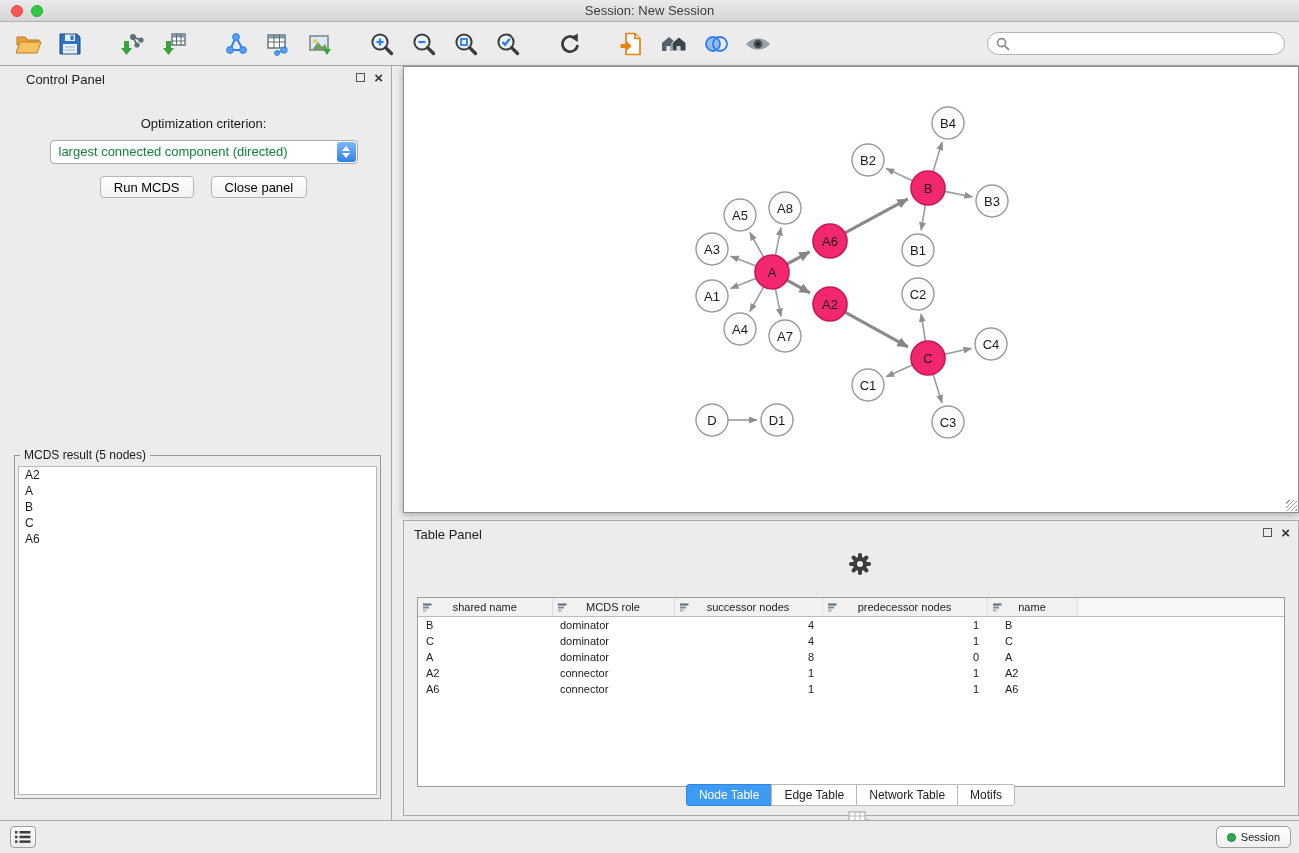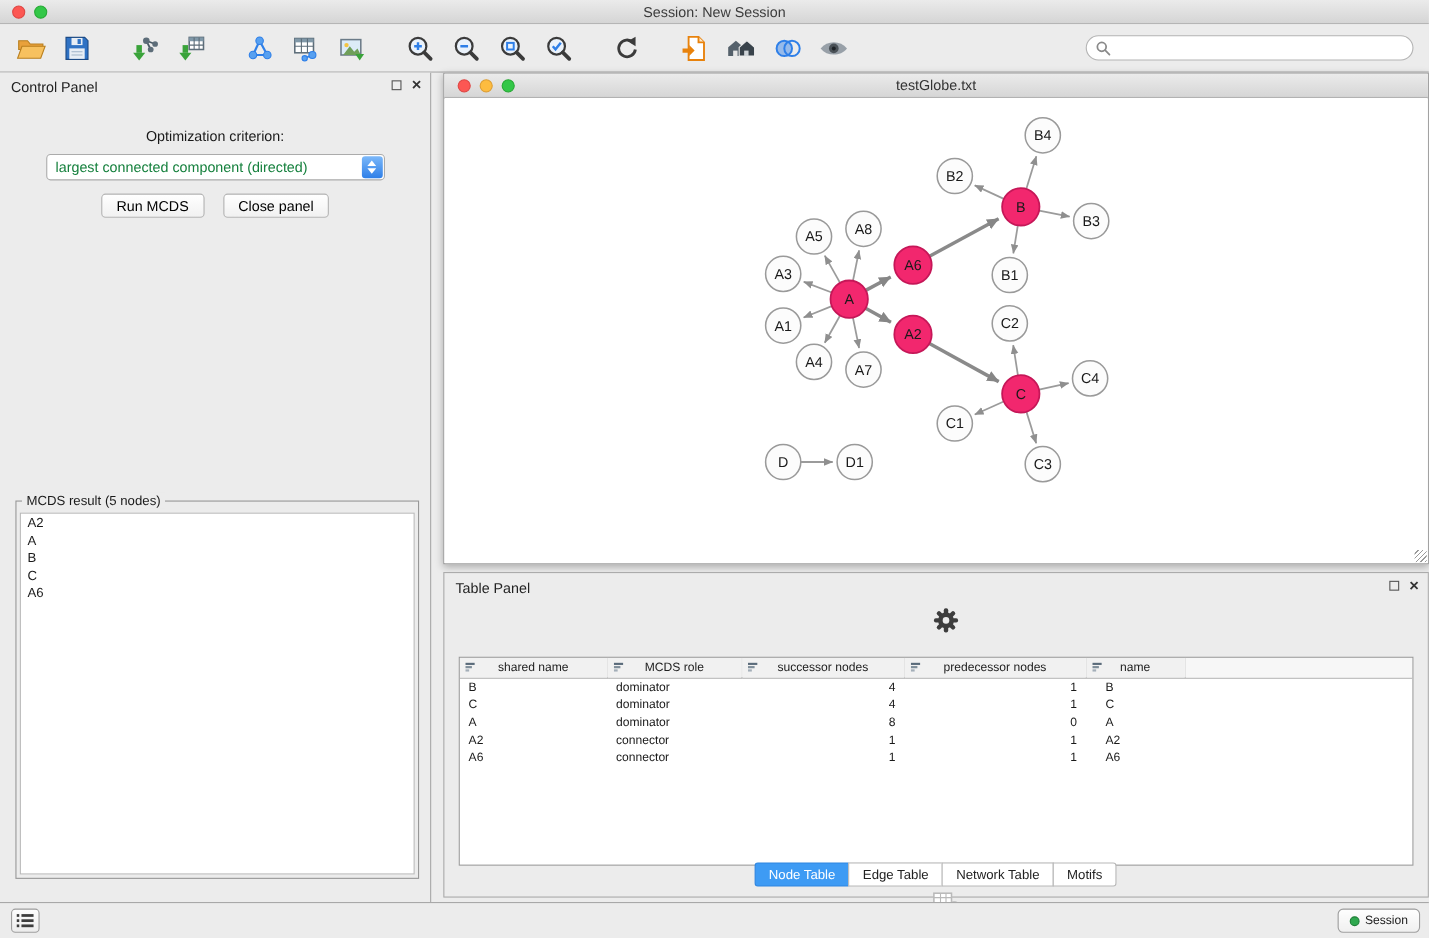"Control Panel" .control-panel { padding-left: none -> 16px }
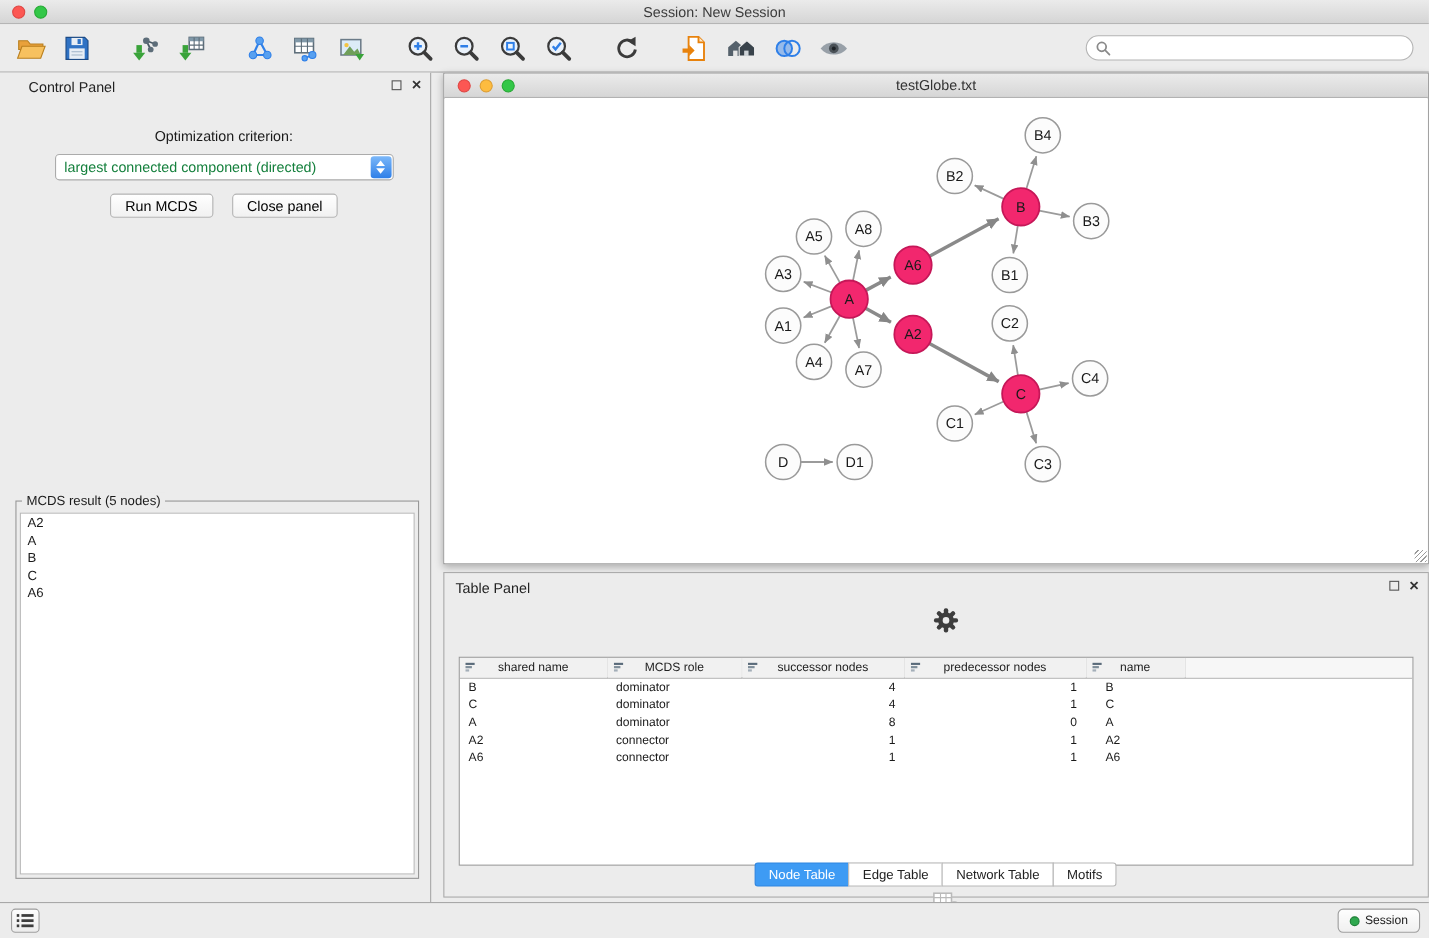"testGlobe.txt" div.net-titlebar { html: <div> <div> <span></span> <span></span> <span></span> </div> <span>testGlobe.txt</span> </div> -> none }
